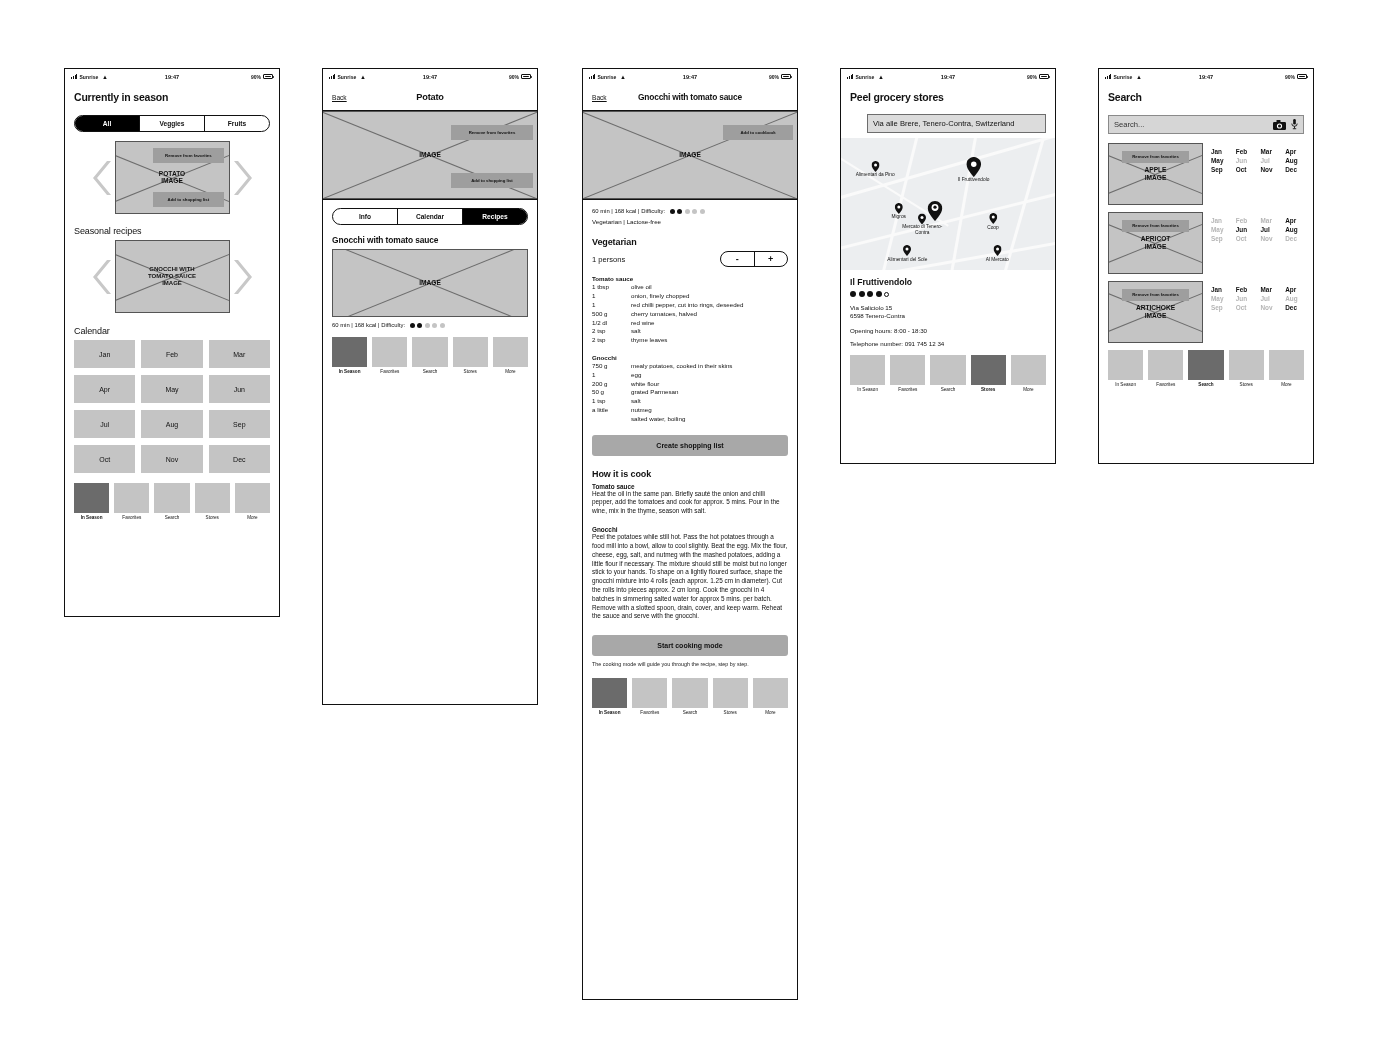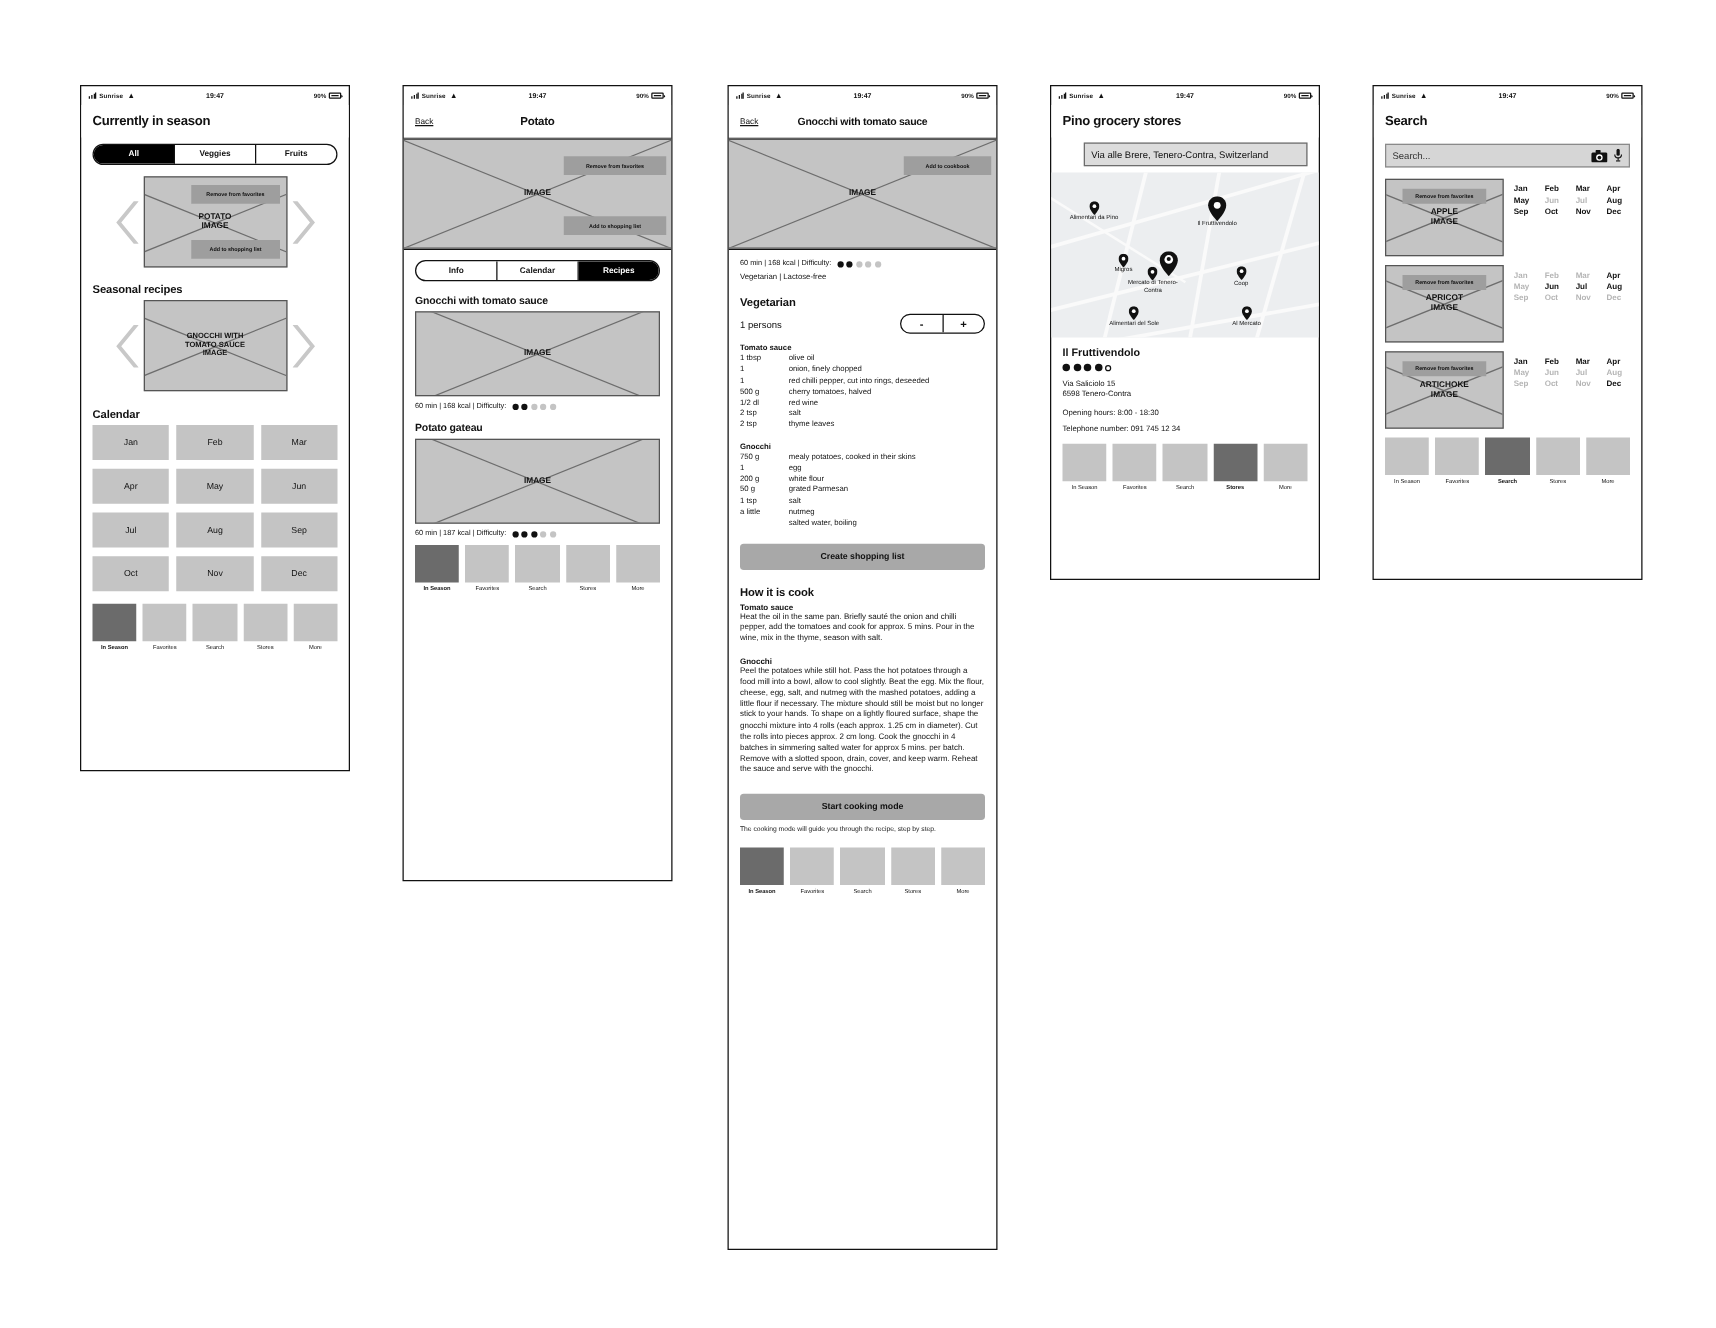"Pino grocery stores" span.nav-title-big { text: Pino -> Peel }
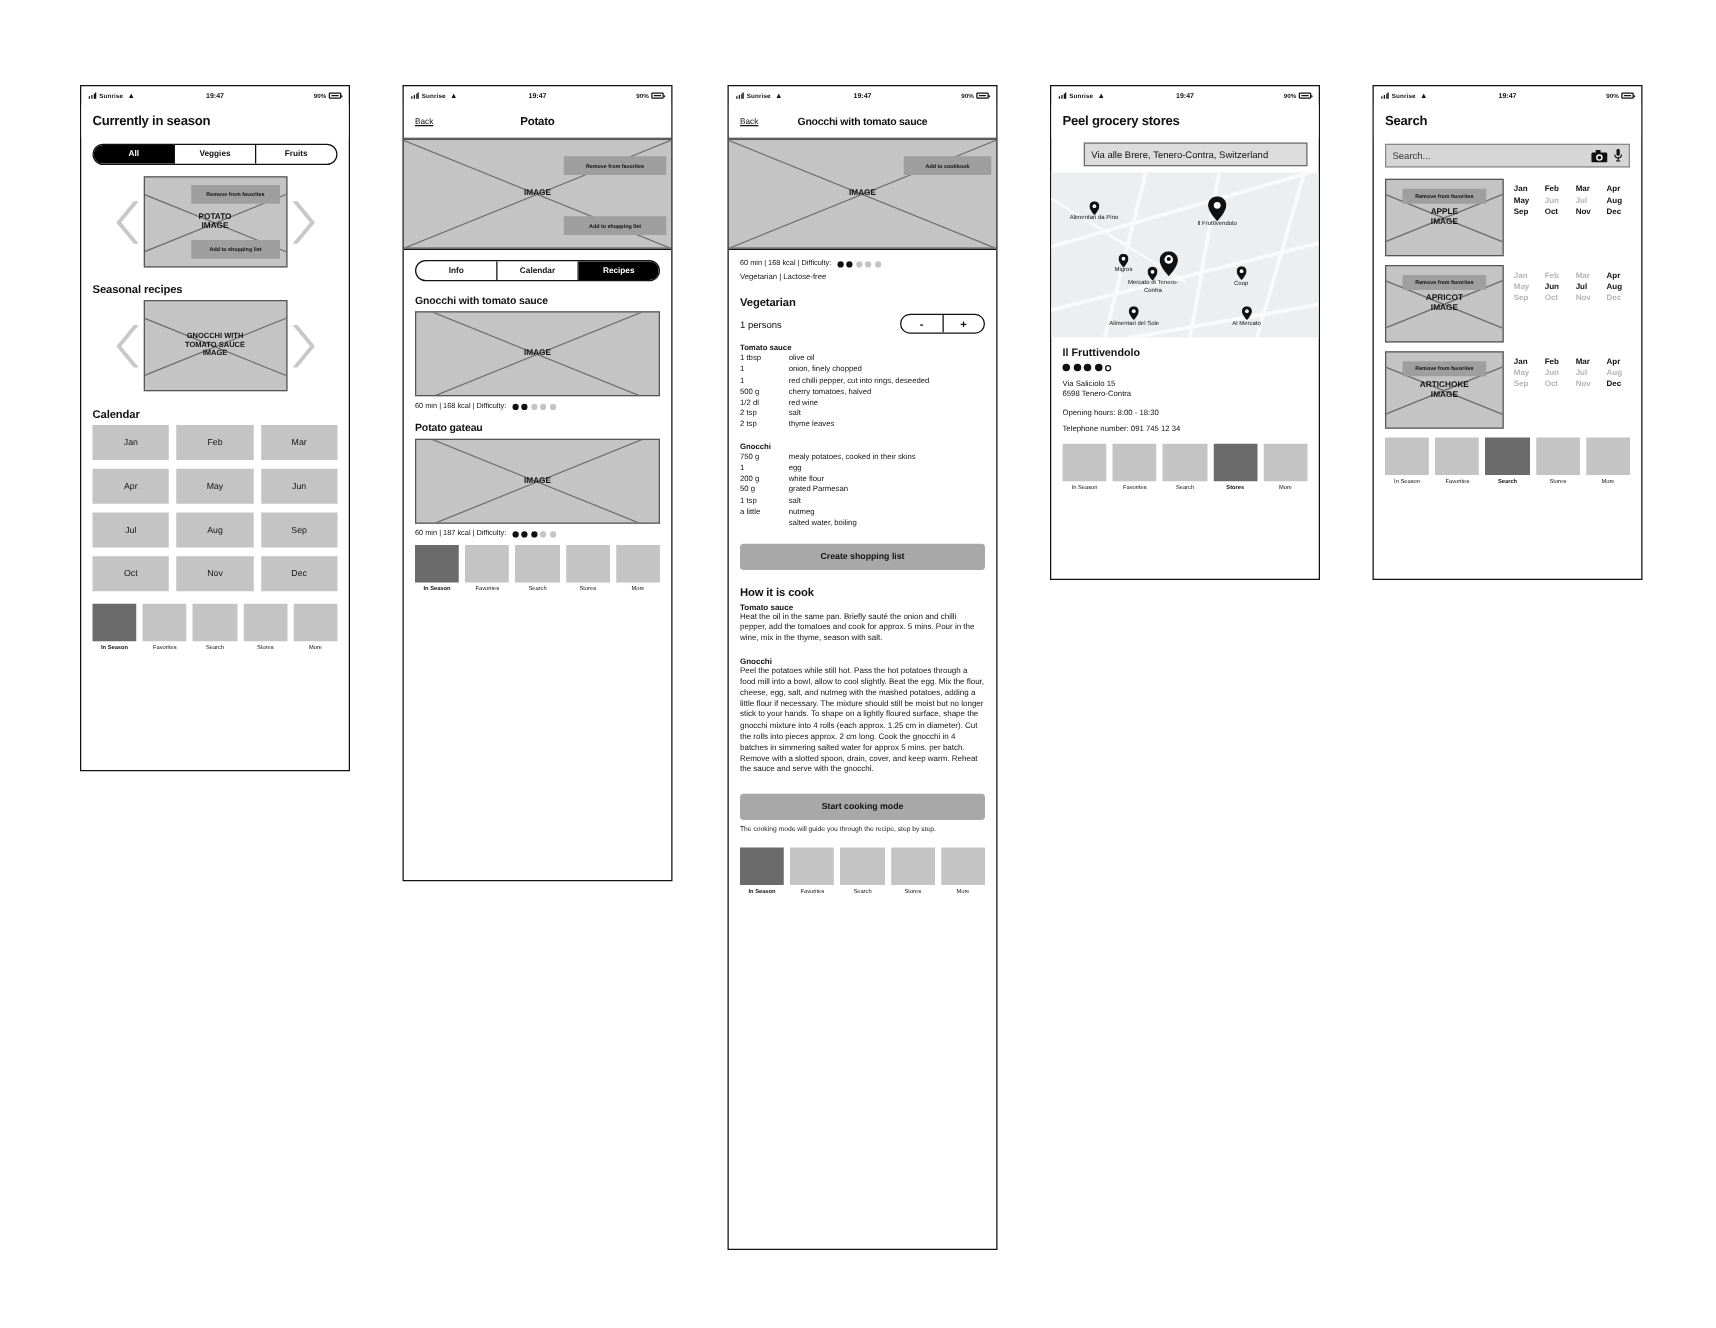"Seasonal recipes" .h-sec { font-weight: 700 -> 400 }
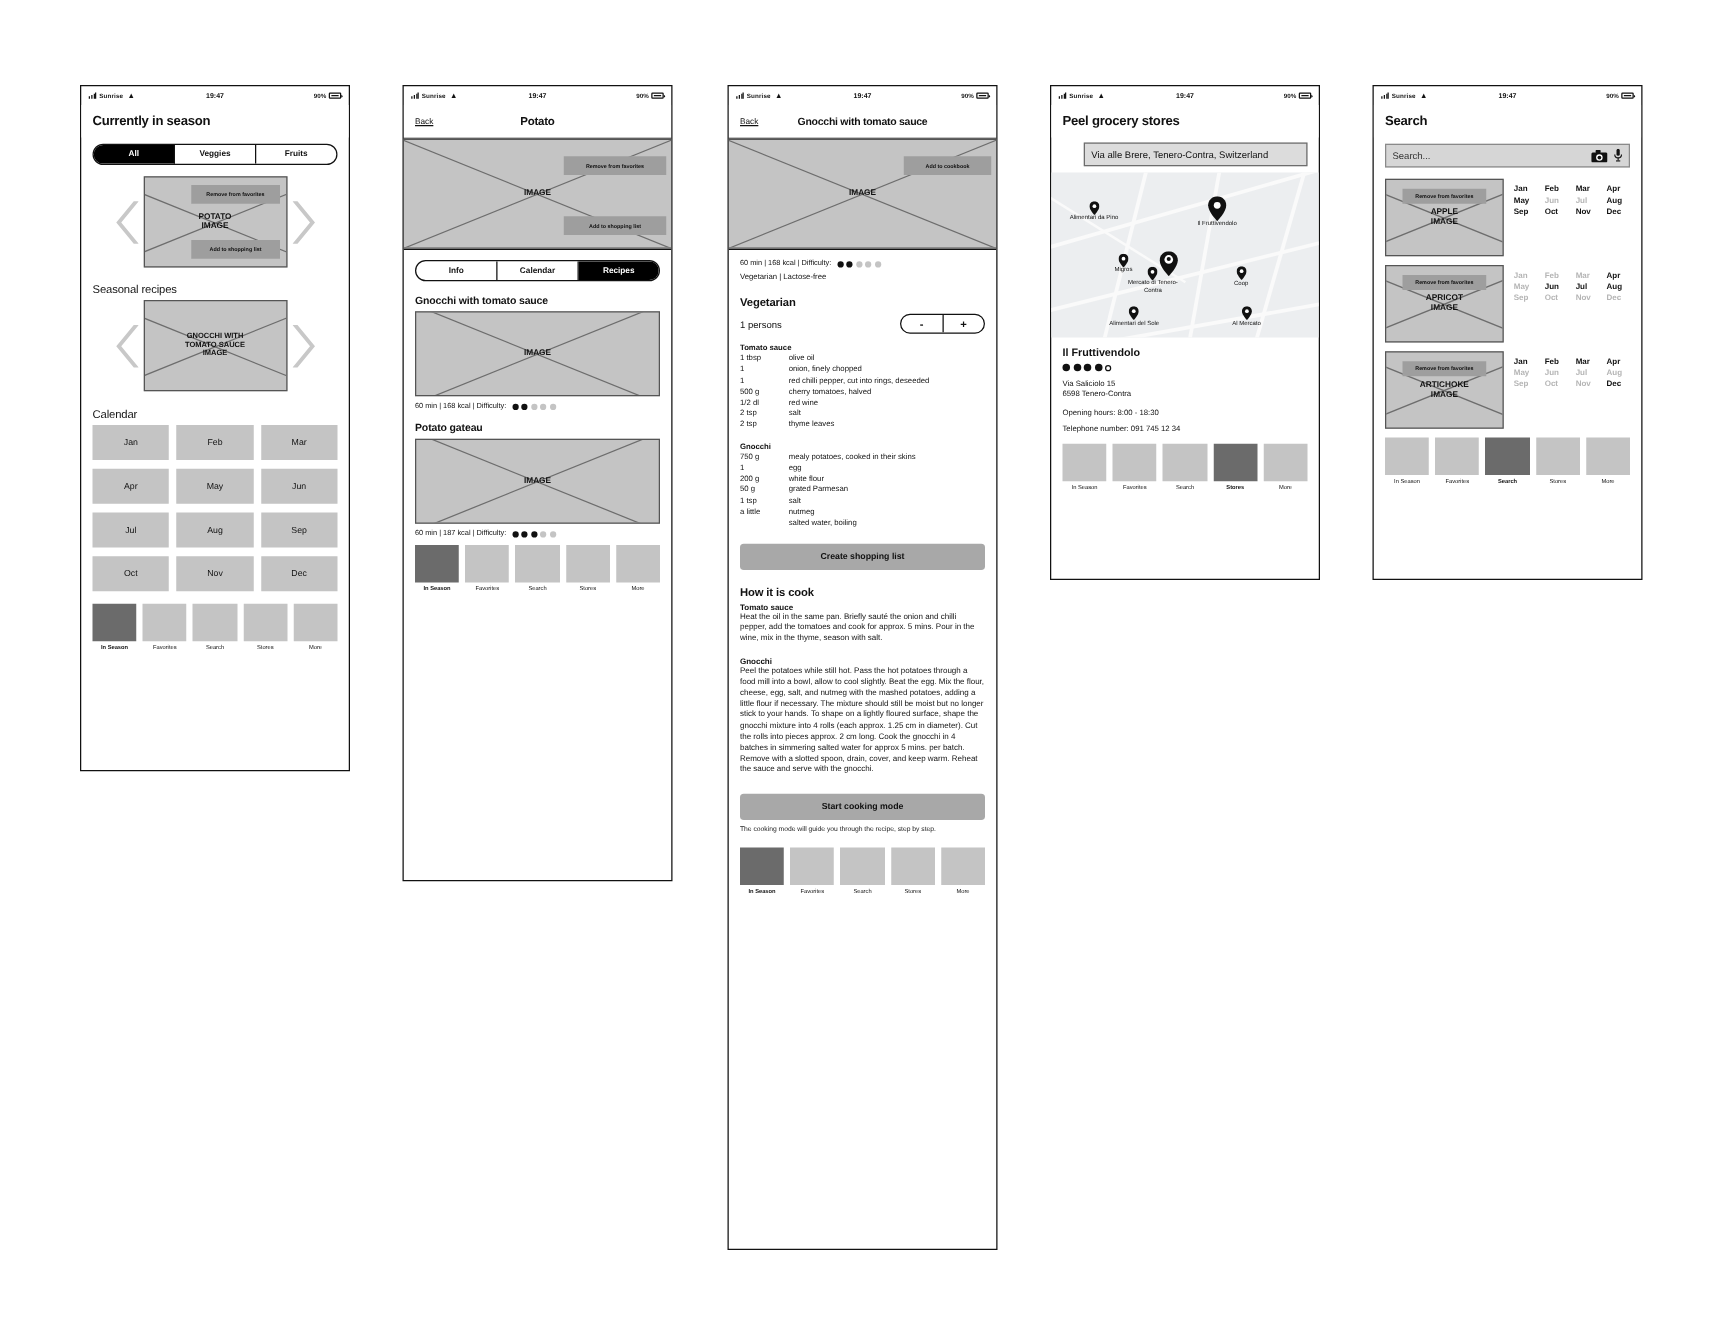"Potato gateau" div { html: <div> <div>Potato gateau</div> <div> <div></div> <div></div> <div>IMAGE</div> </div> <div> <span>60 min | 187 kcal | Difficulty:</span> <span> <i></i> <i></i> <i></i> <i></i> <i></i> </span> </div> </div> -> none }
